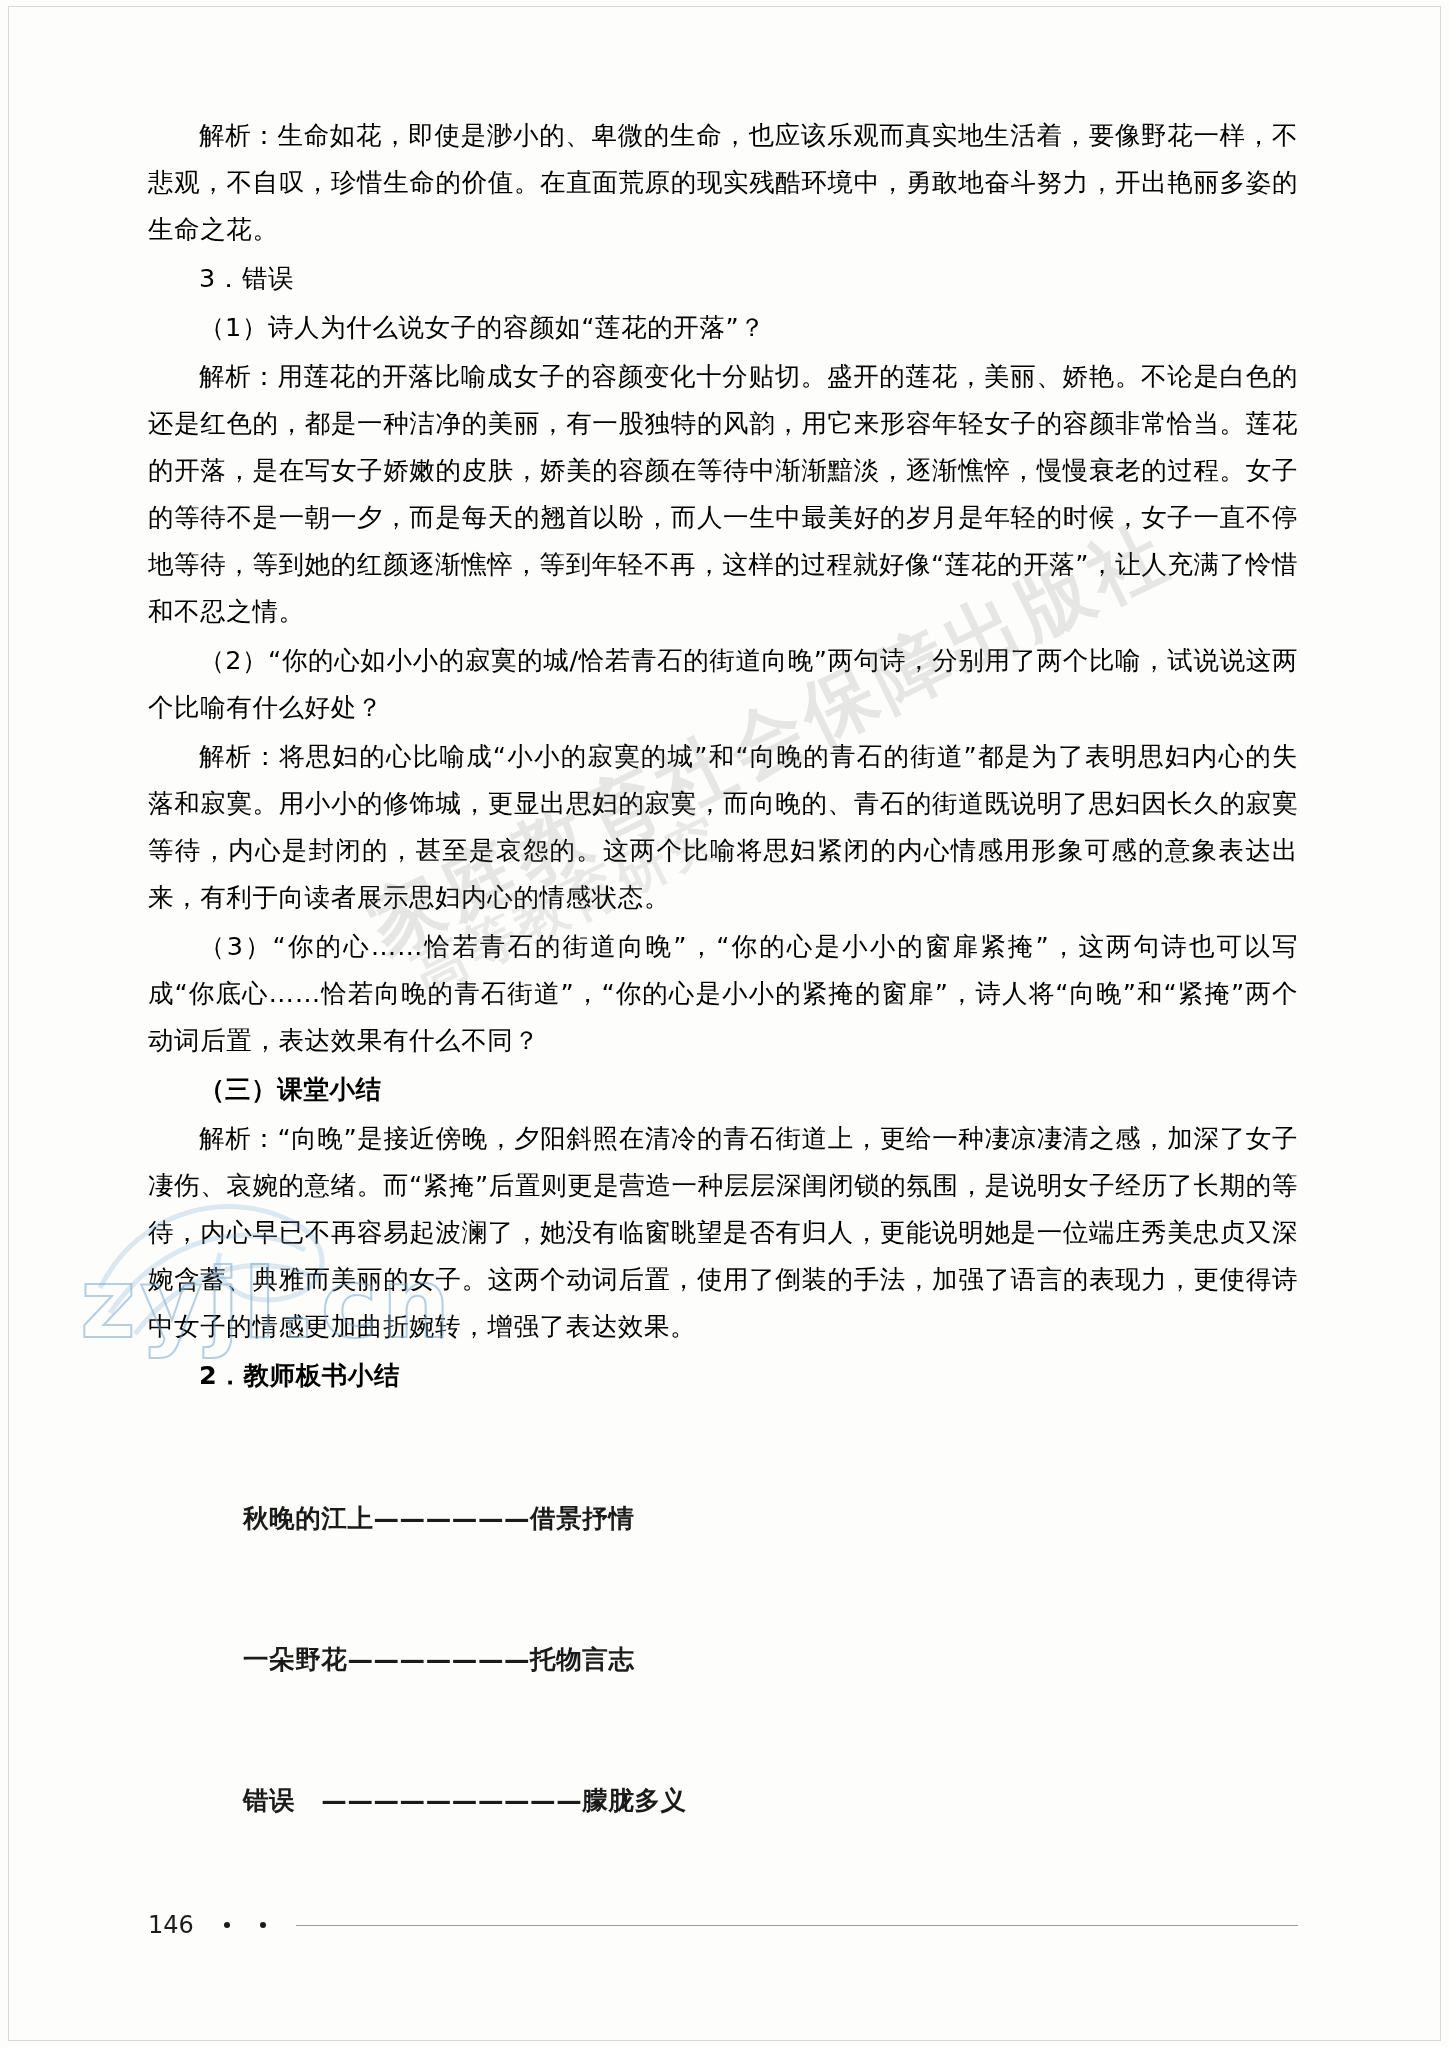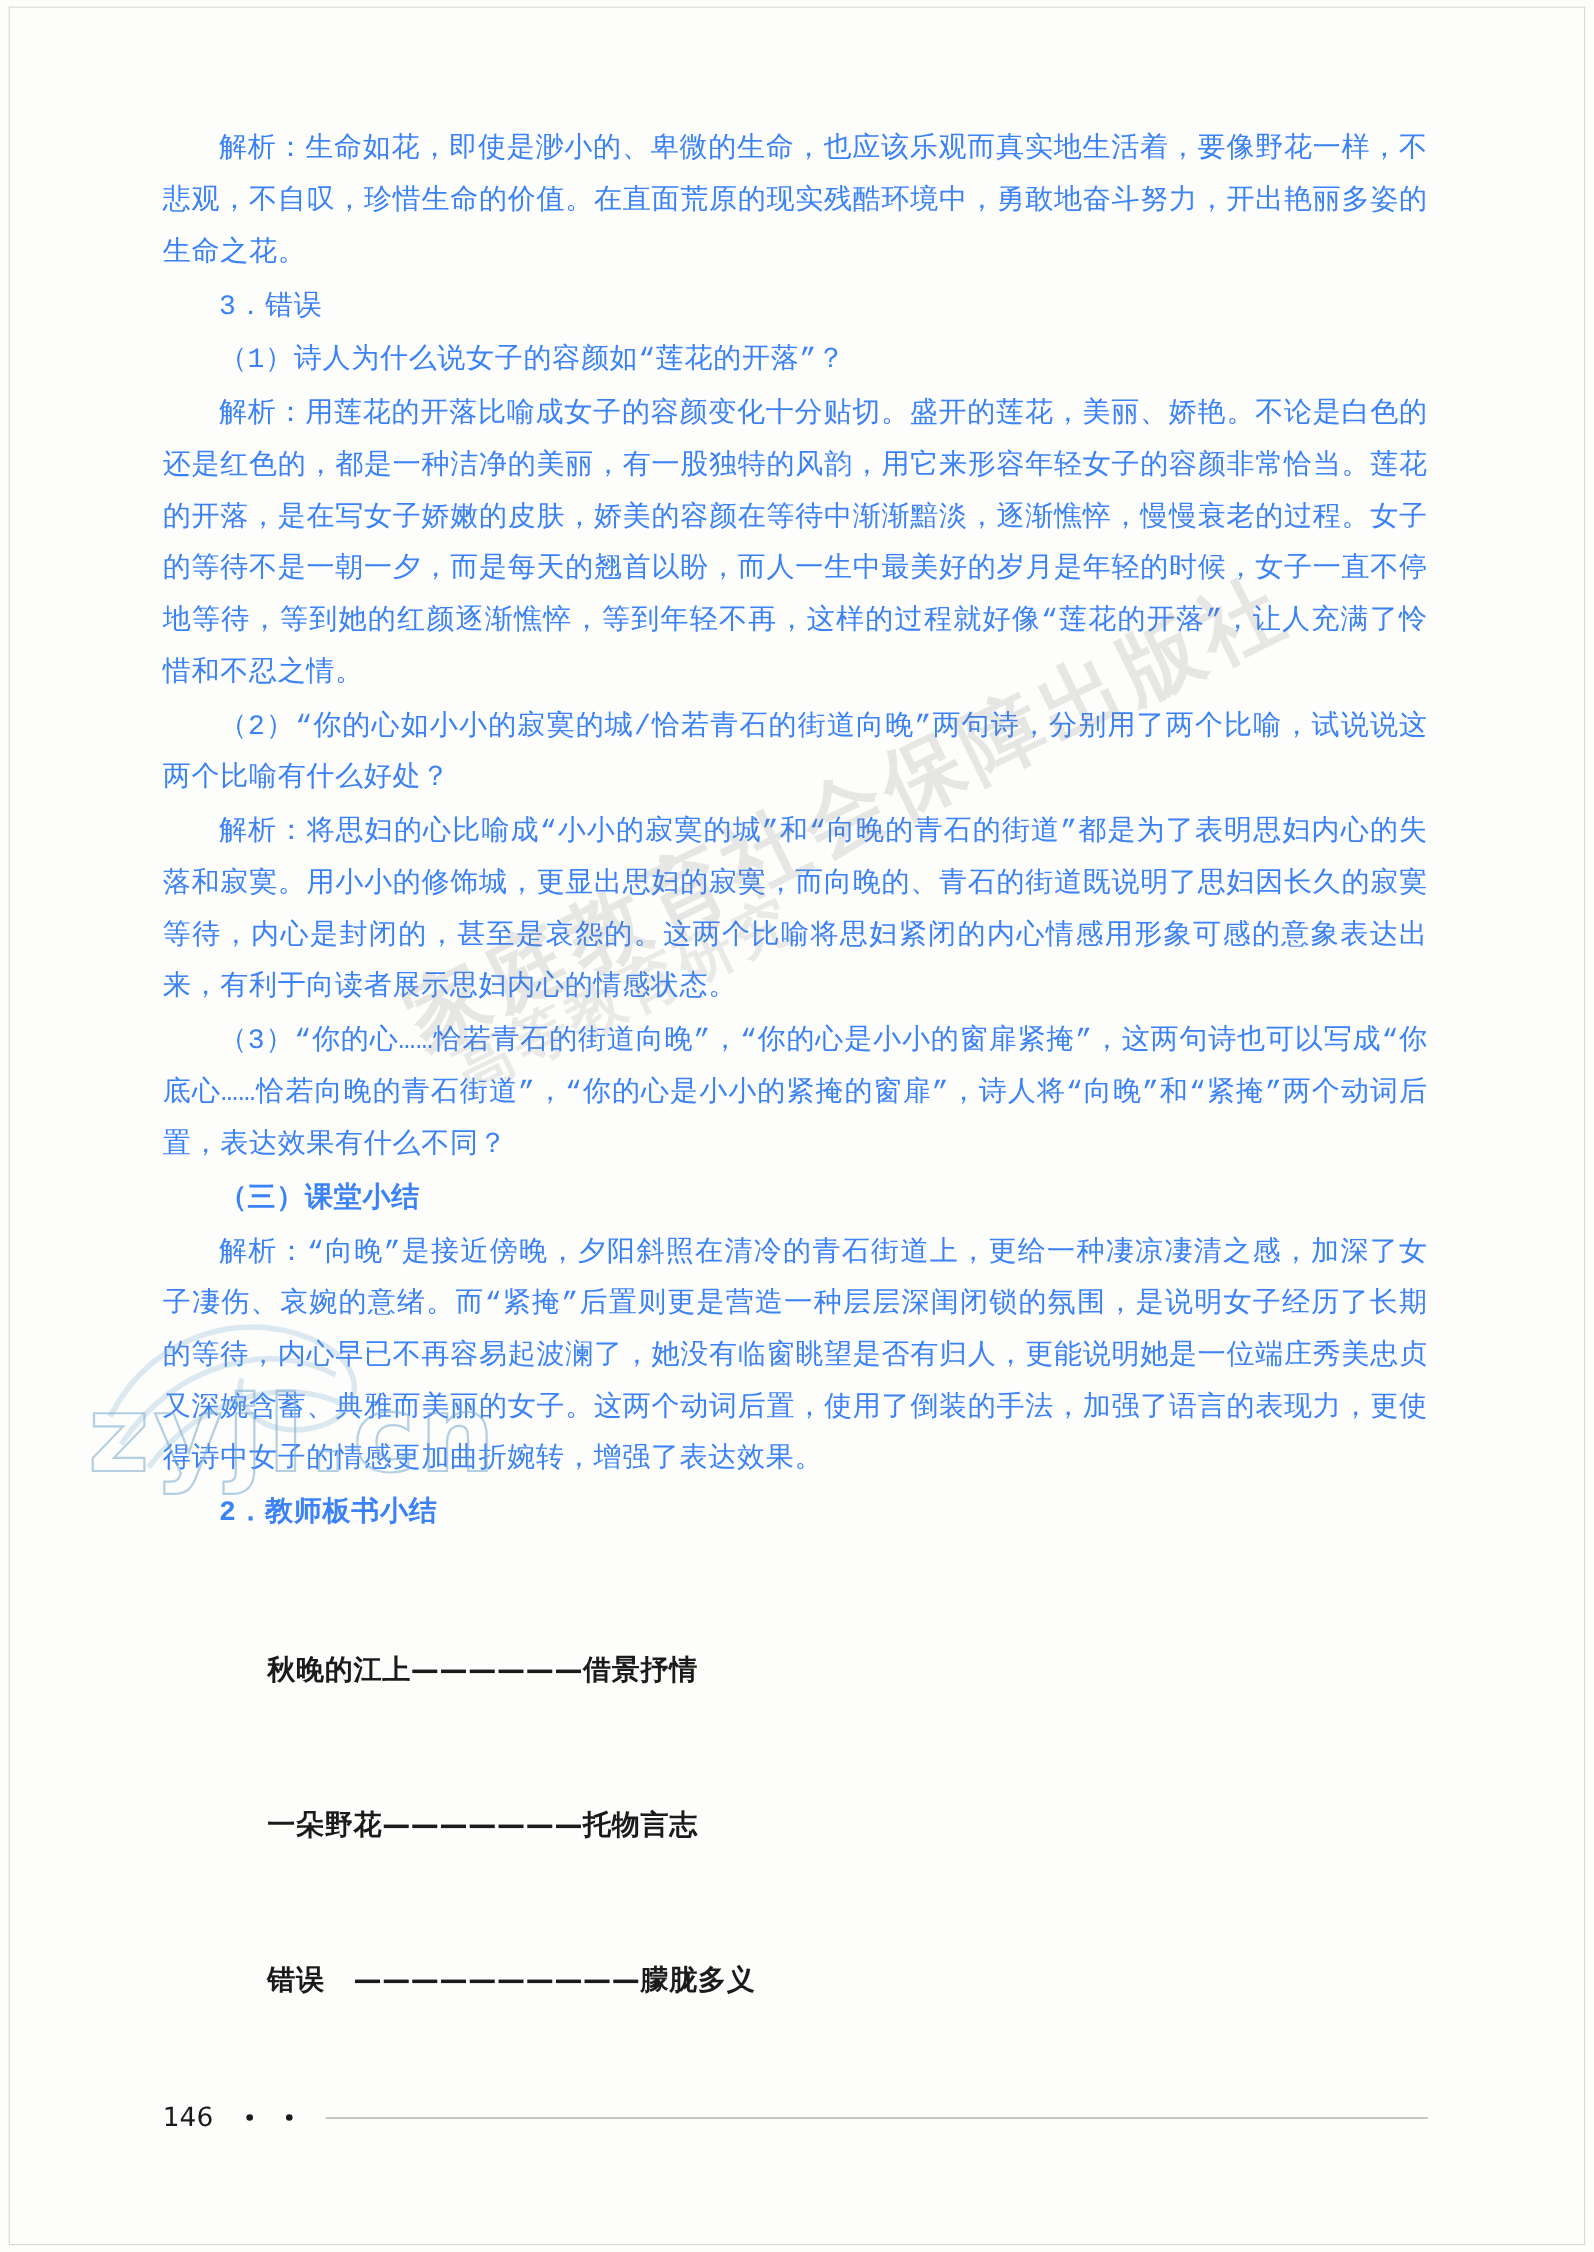"解析：生命如花，即使是渺小的、卑微的生命，也应该乐观而真实地生活着，要像野花一样" .para { color: #3b82f6 -> #000000; font-family: Liberation Mono, monospace -> none }
